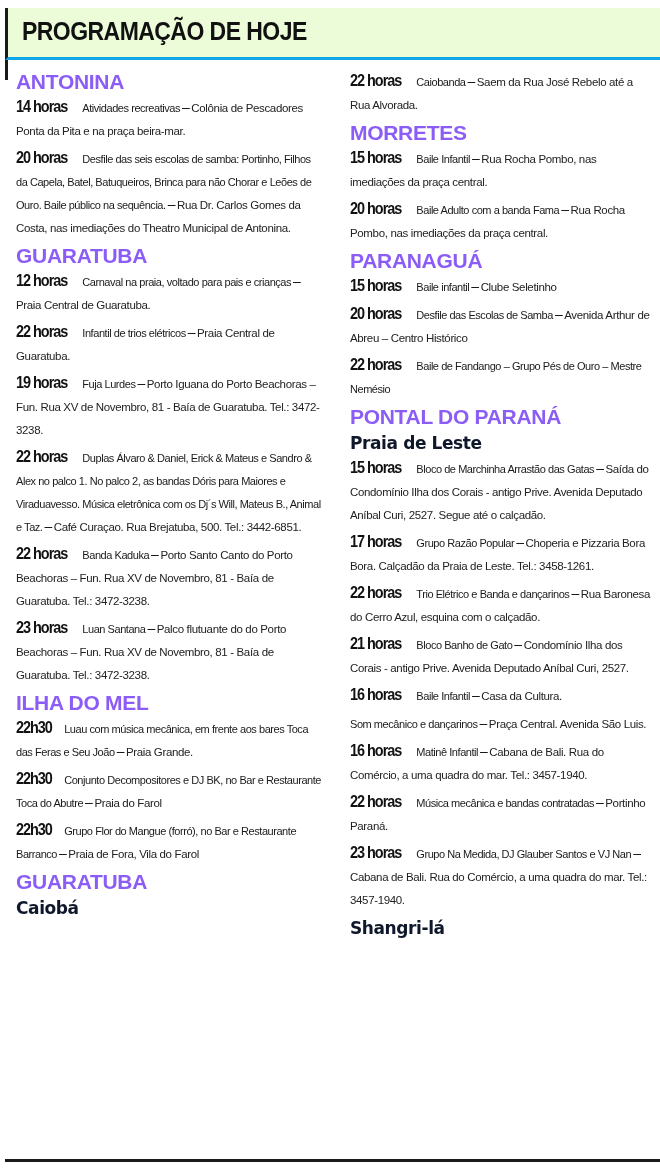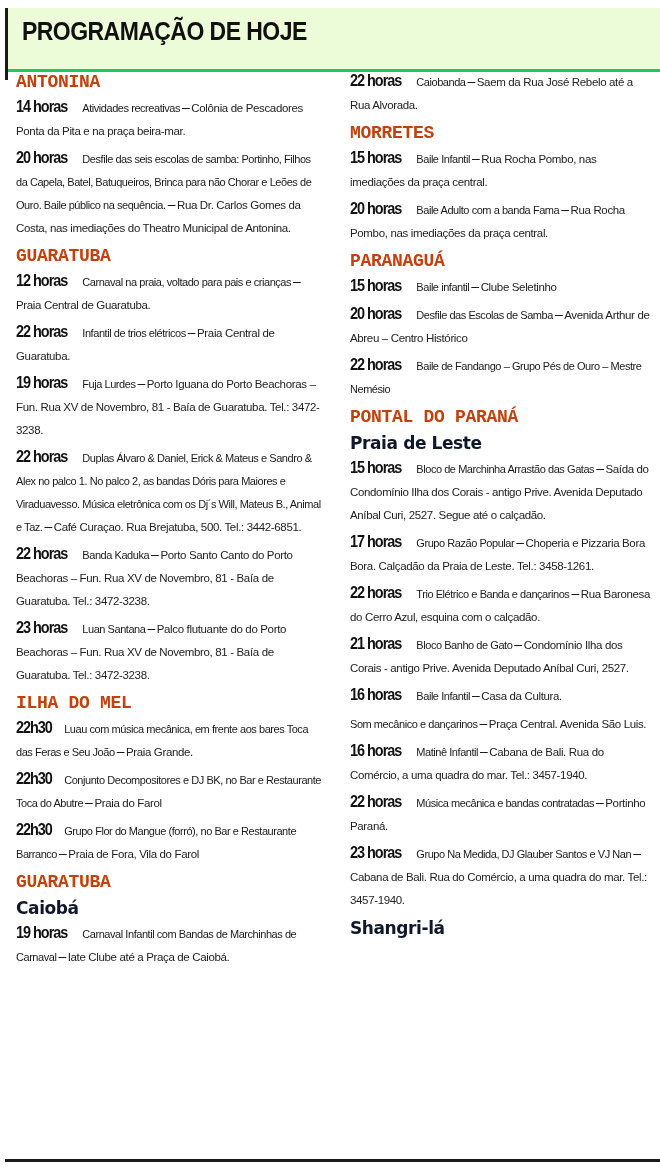"PROGRAMAÇÃO DE HOJE" .header { border-bottom: 3px solid #22c55e -> 3px solid #0ea5e9; height: 64px -> 52px }
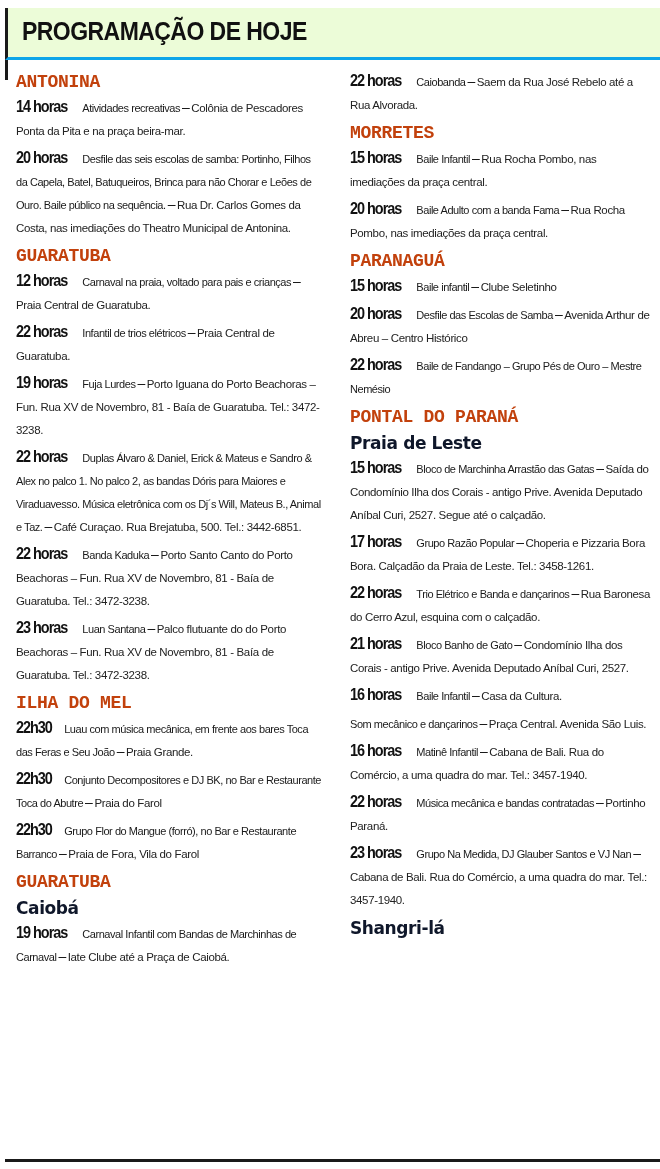"ANTONINA" .city { color: #c2410c -> #8b5cf6; font-family: Liberation Mono, monospace -> Liberation Sans, sans-serif; font-size: 18px -> 21px }
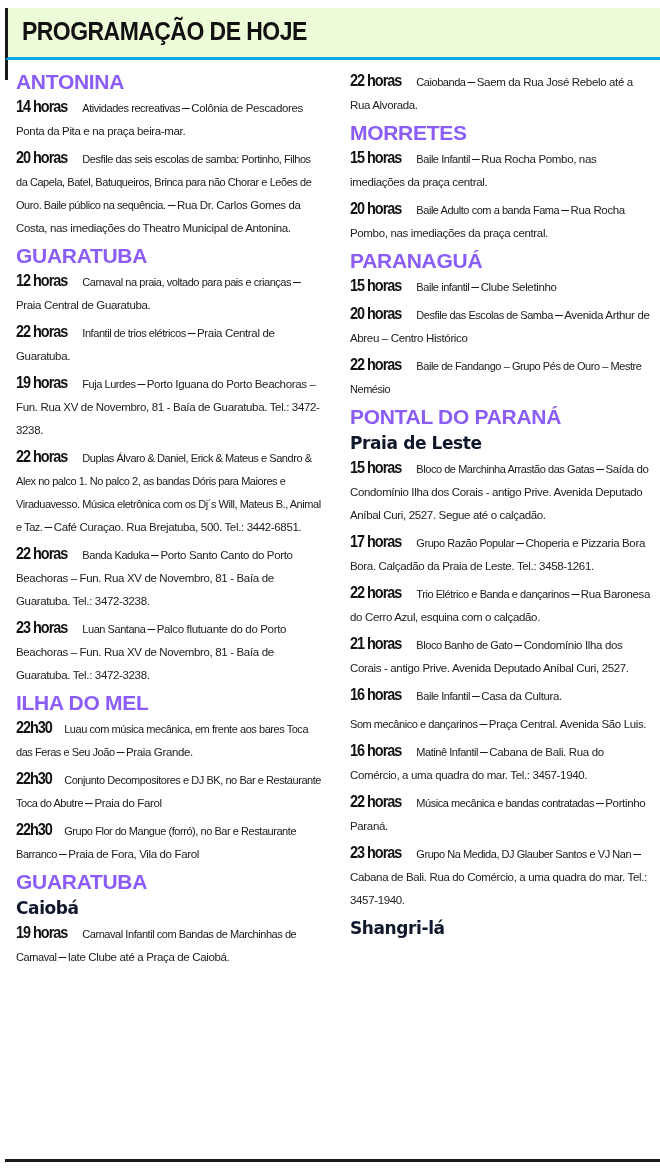"19 horas Carnaval Infantil com" div.event { html: <div> <div><span>19 horas</span><span>Carnaval Infantil com Bandas de Marchinhas de Carnaval</span><span>–</span><span>Iate Clube até a Praça de Caiobá.</span></div> </div> -> none }
